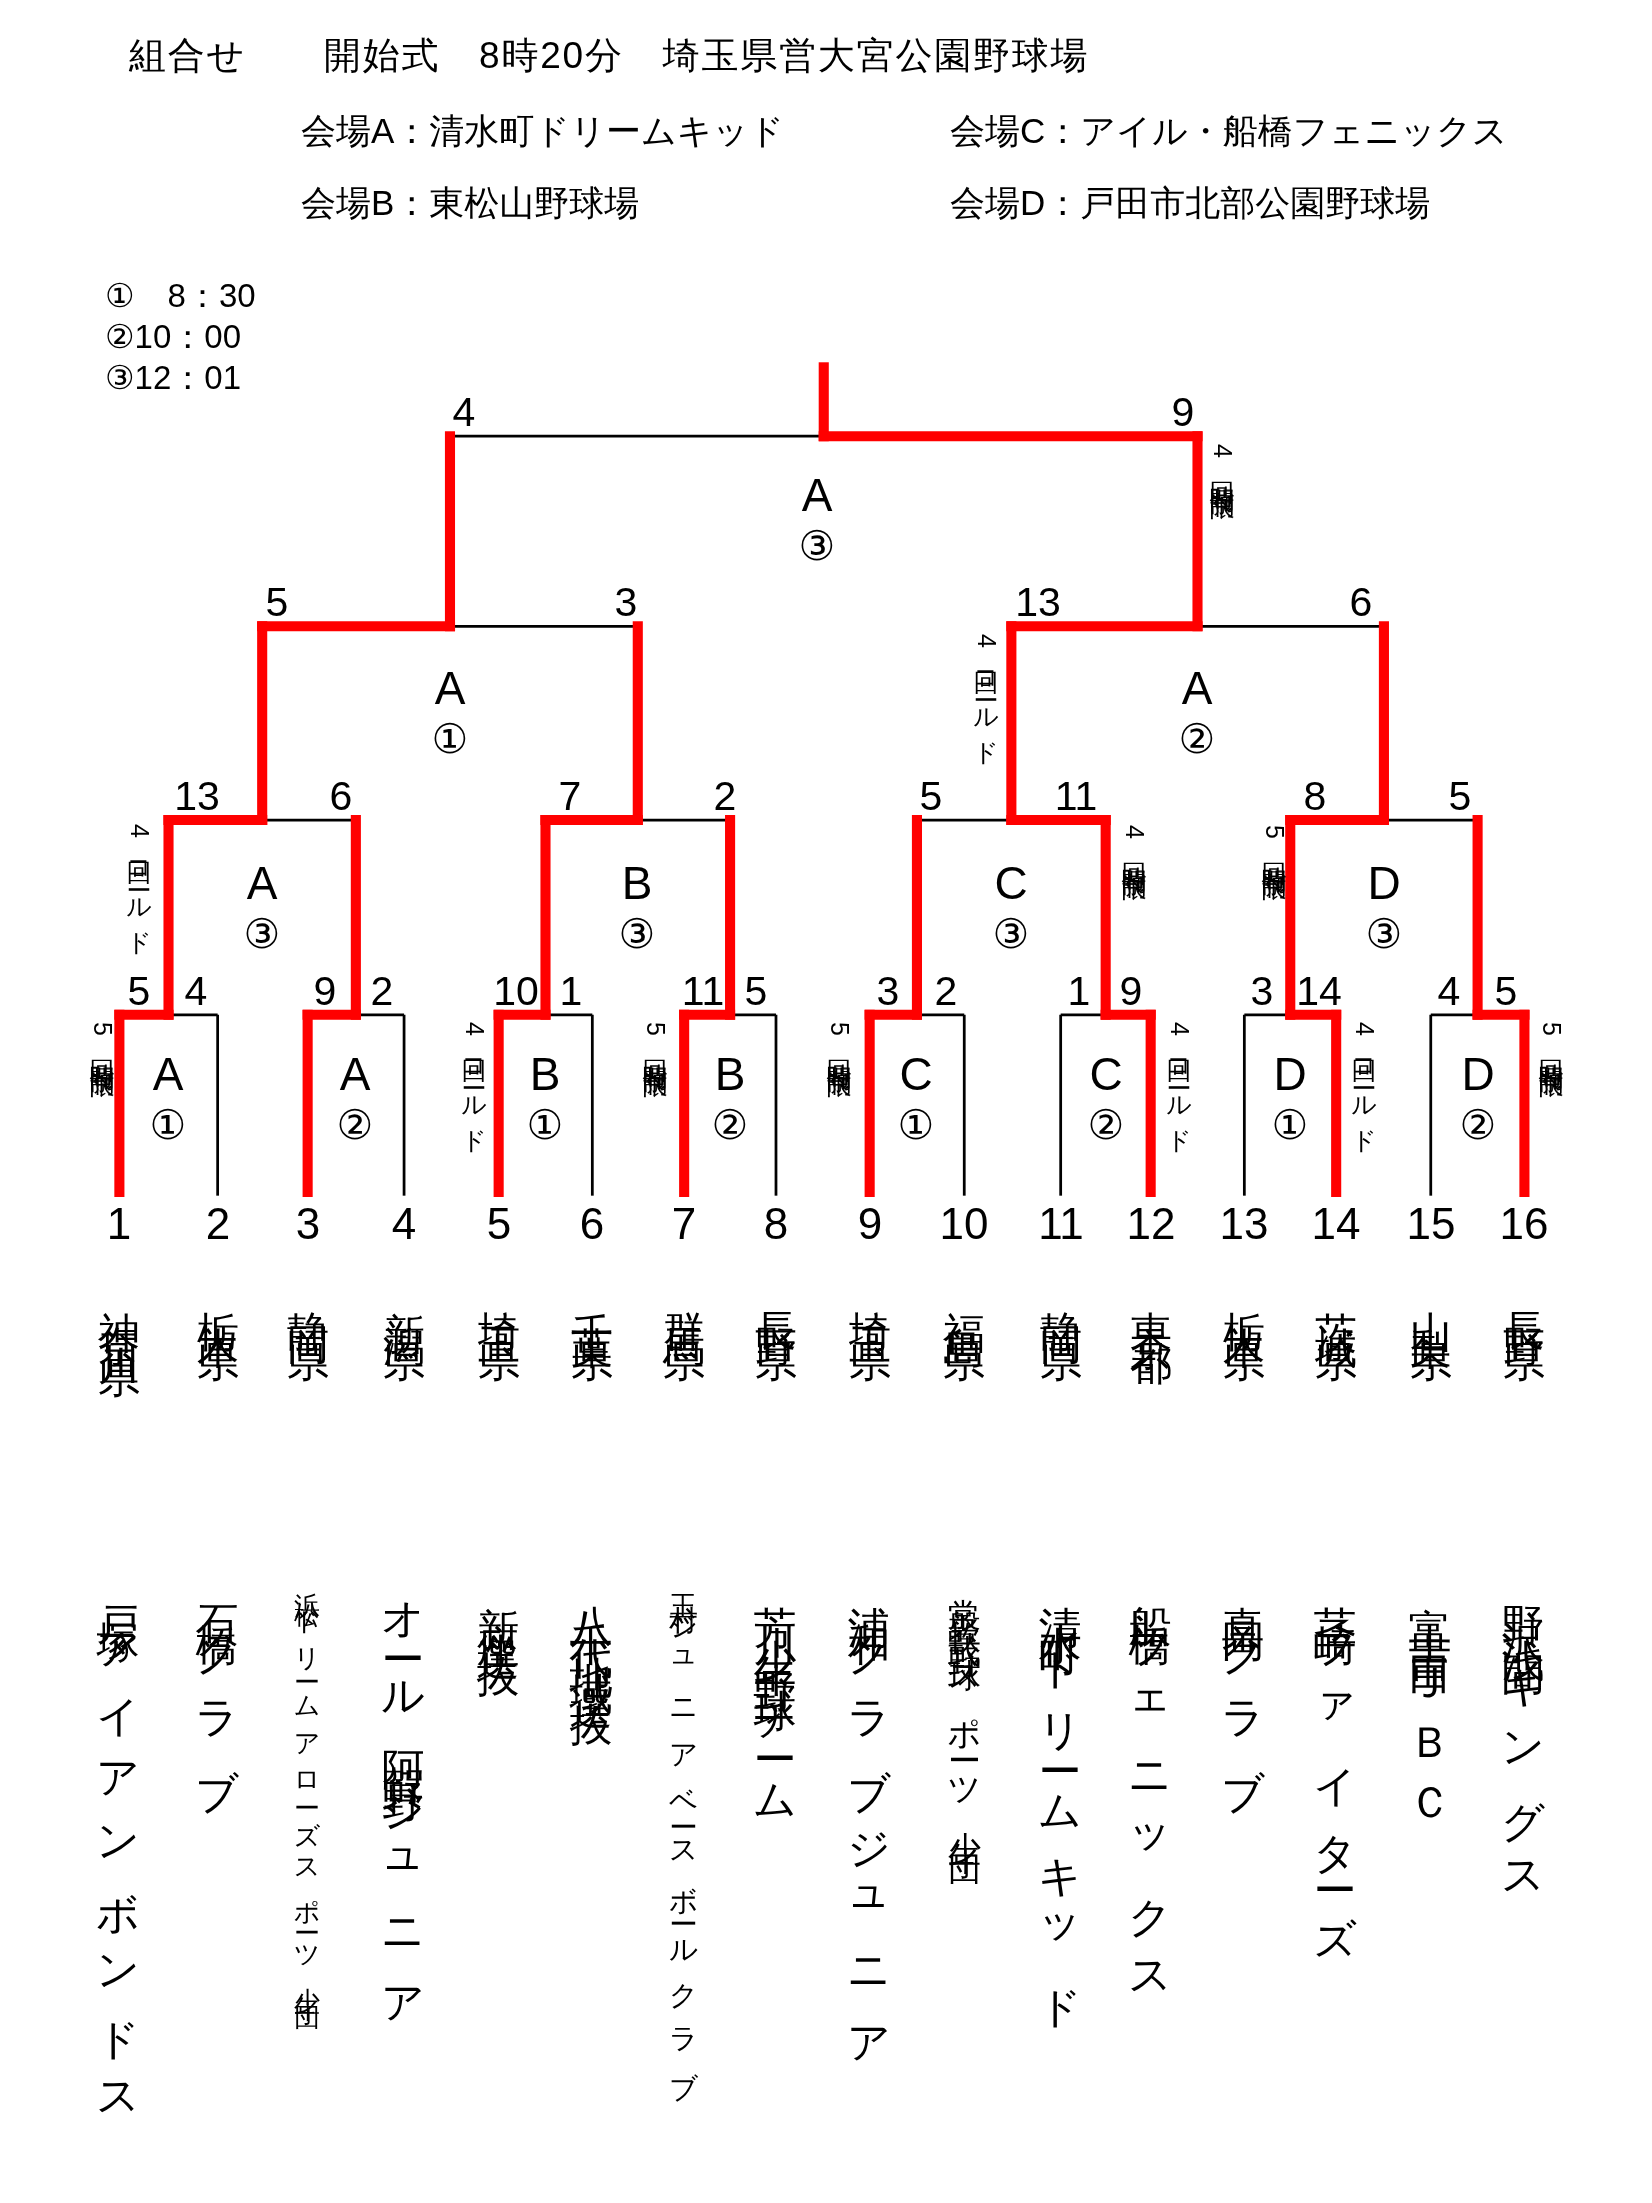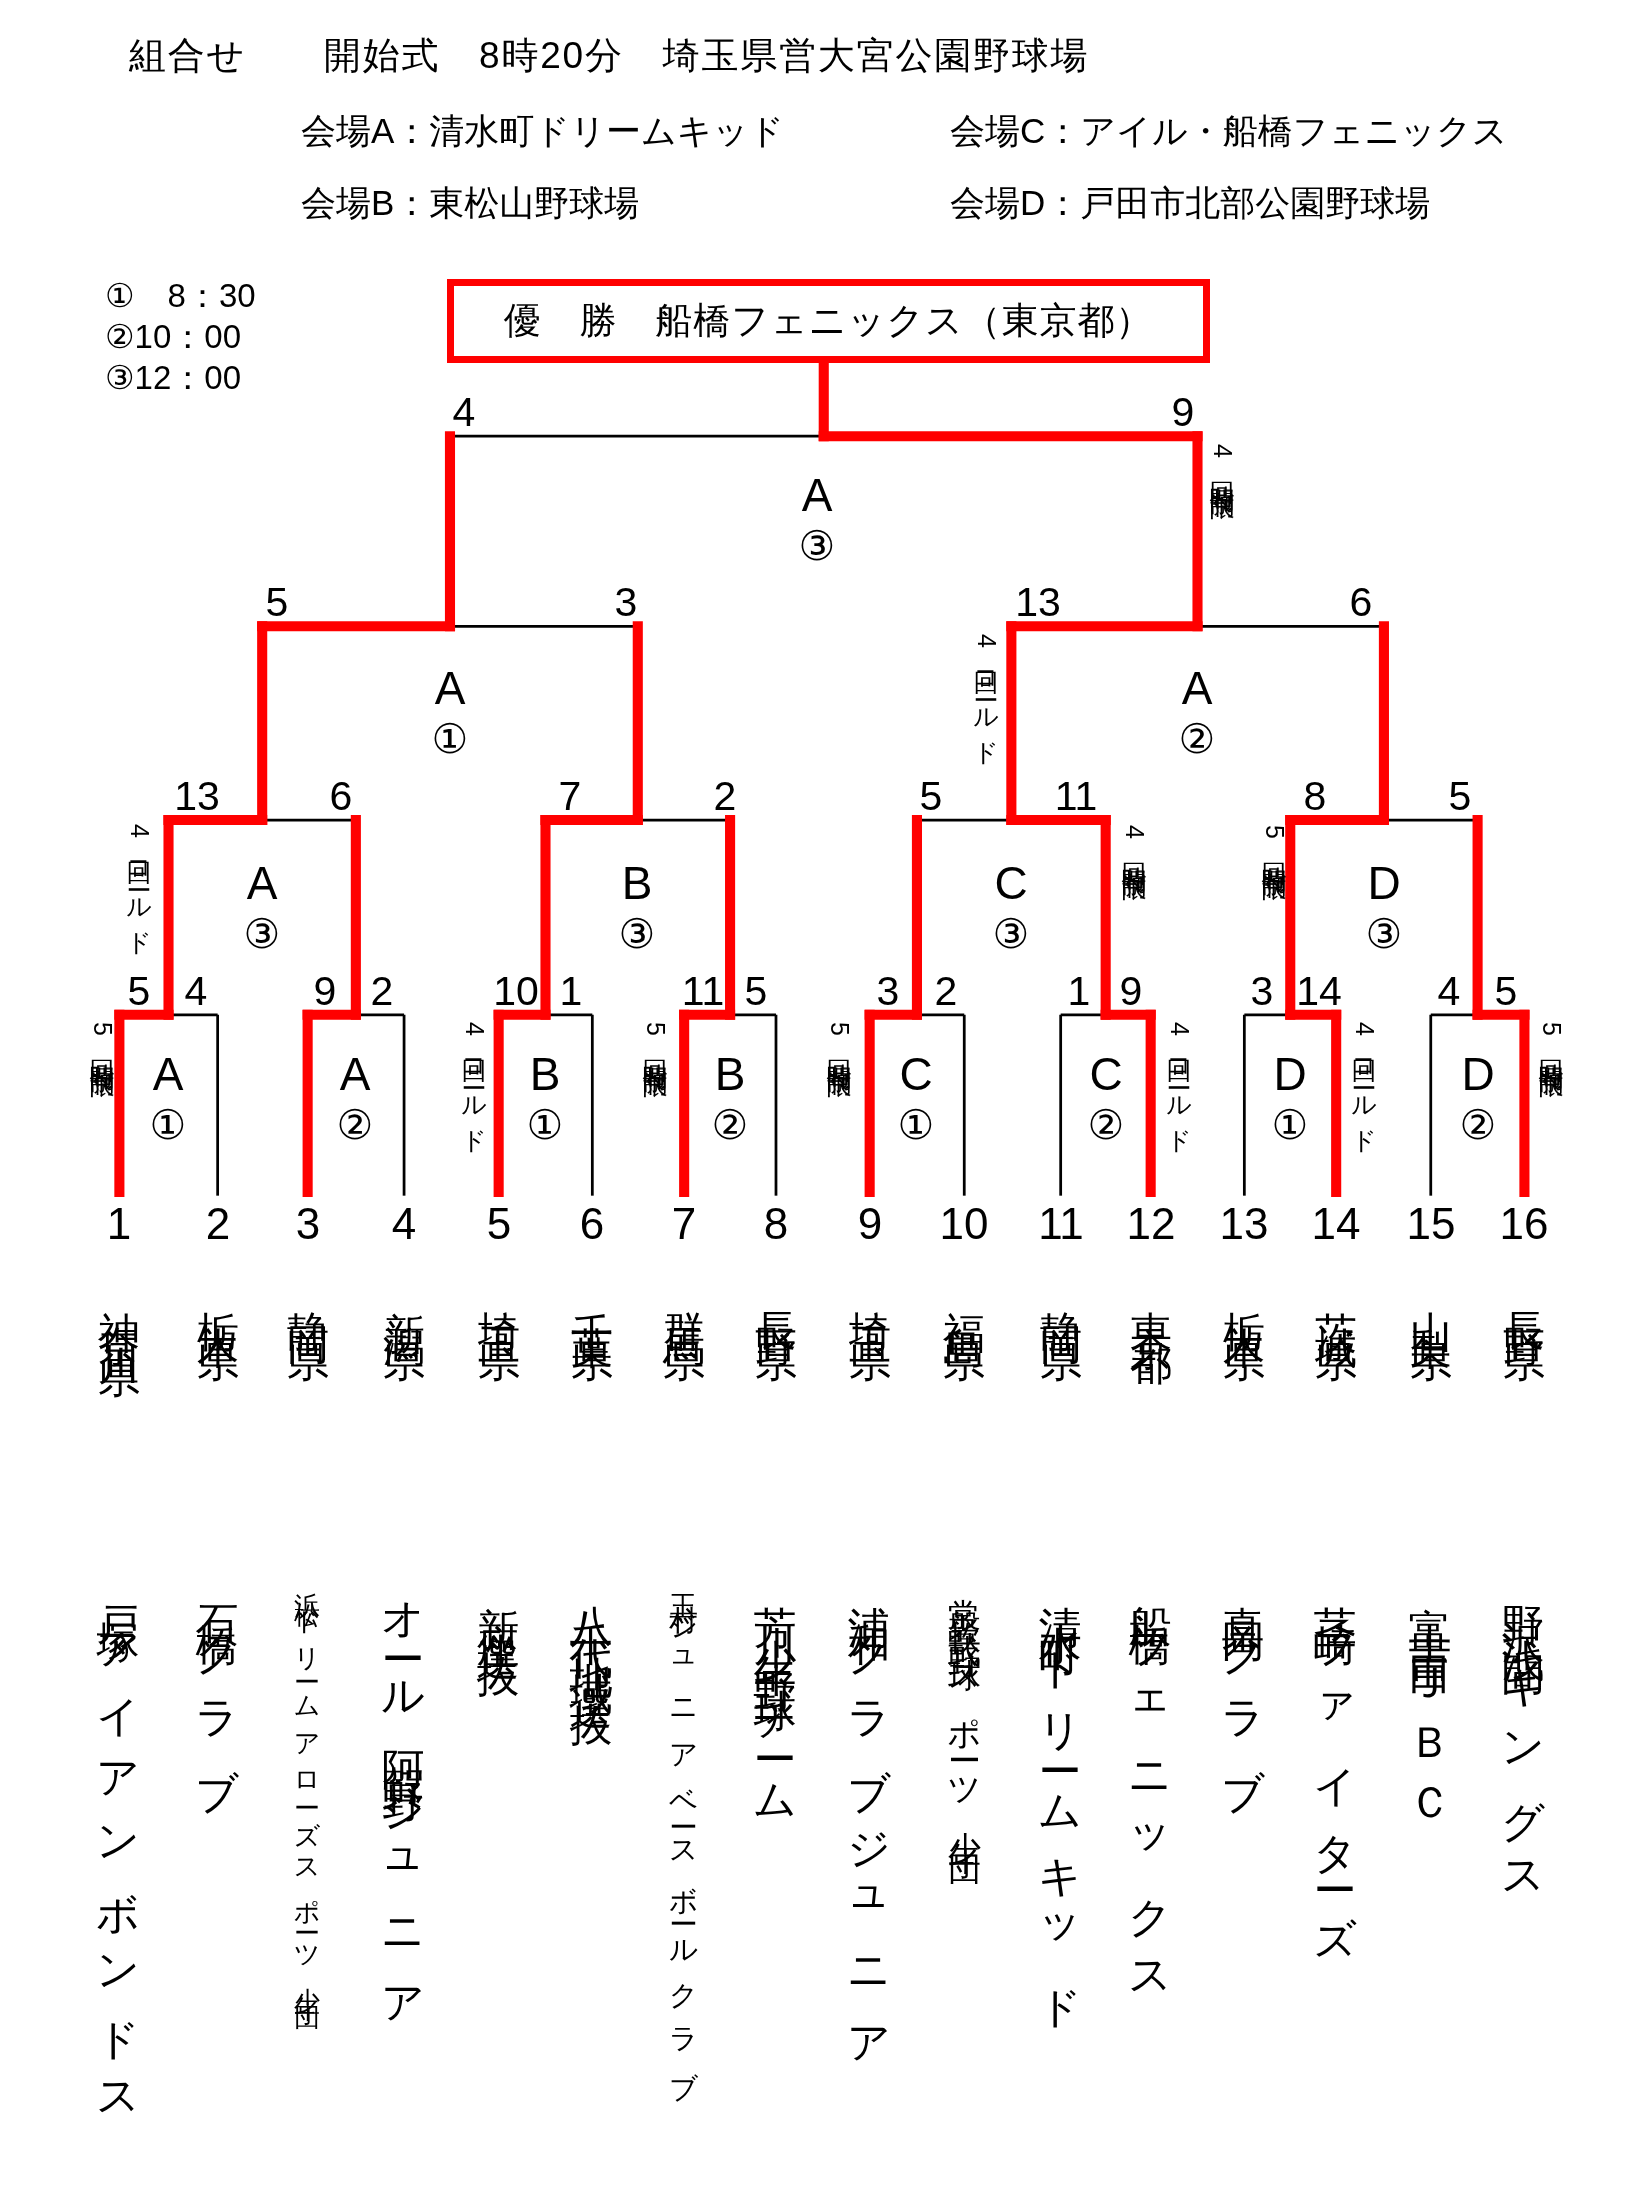"優 勝 船橋フェニックス（東京都）" div.champ-box { html: <div> <span>優 勝 船橋フェニックス（東京都）</span> </div> -> none }
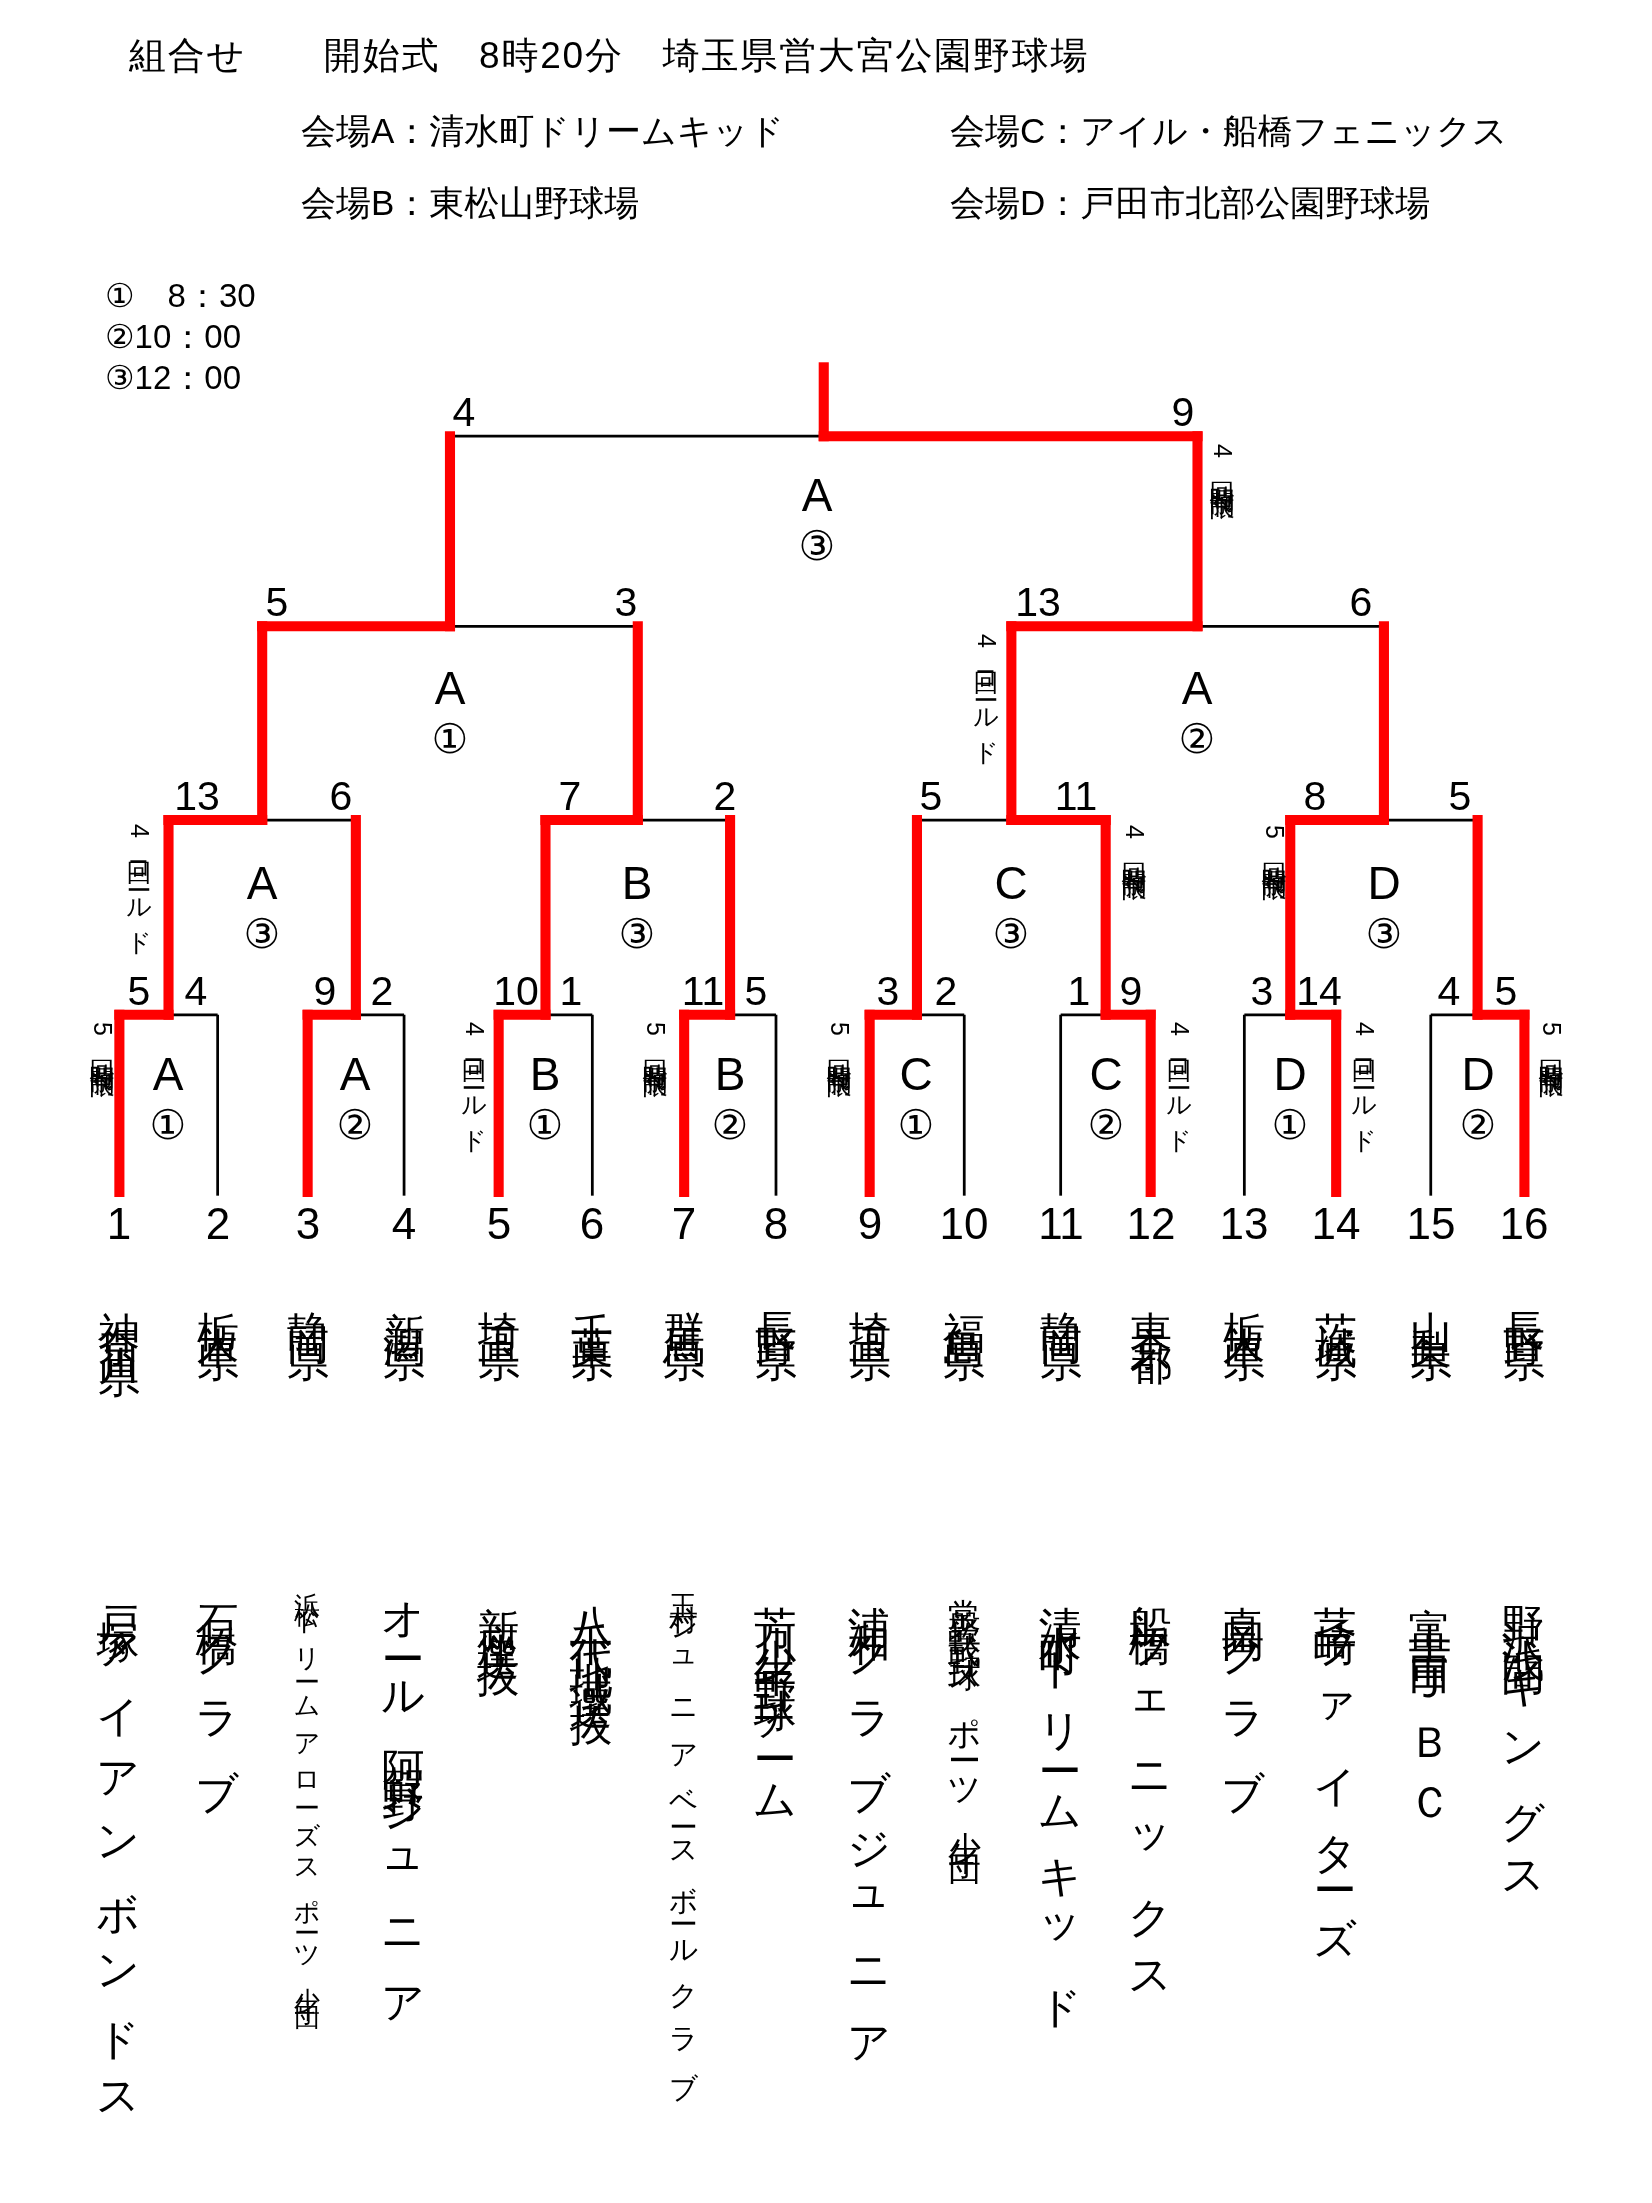"③12：00" div.legend-line { text: 00 -> 01 }
